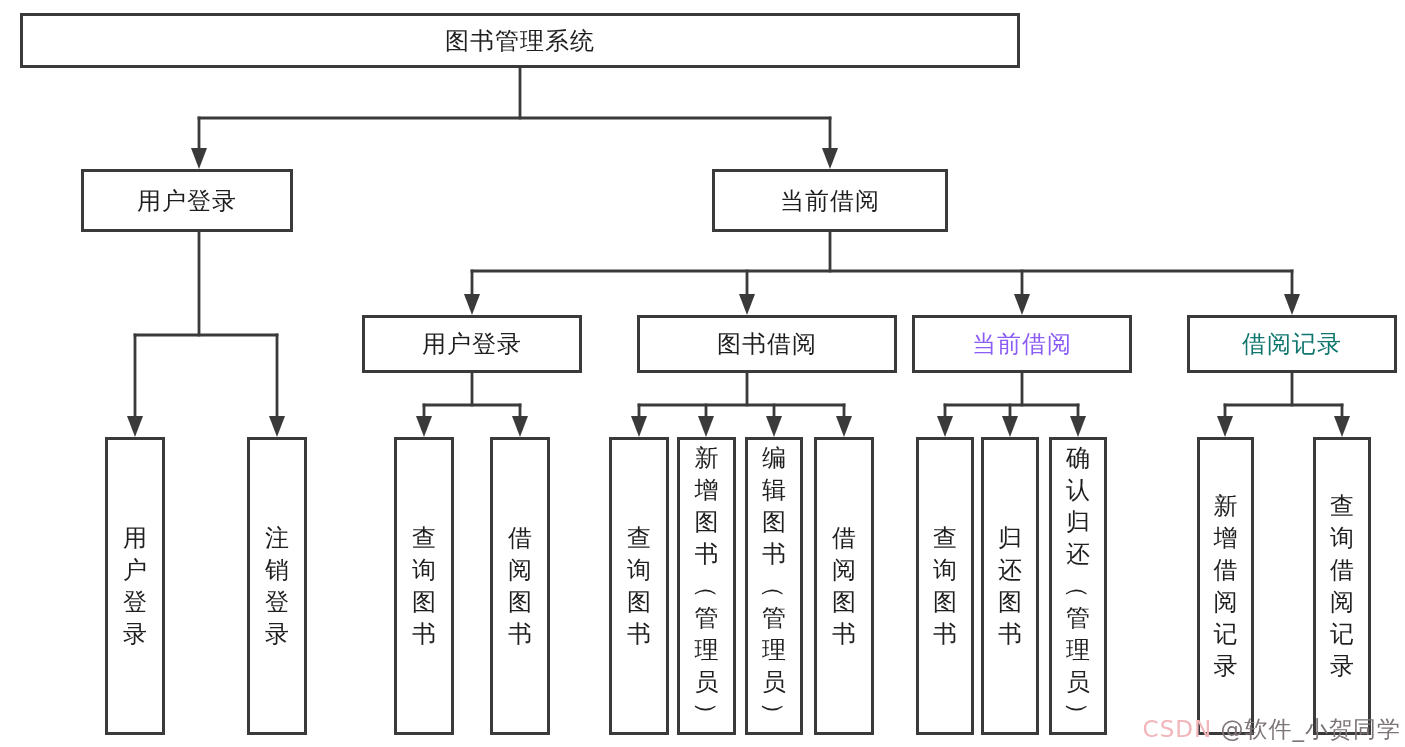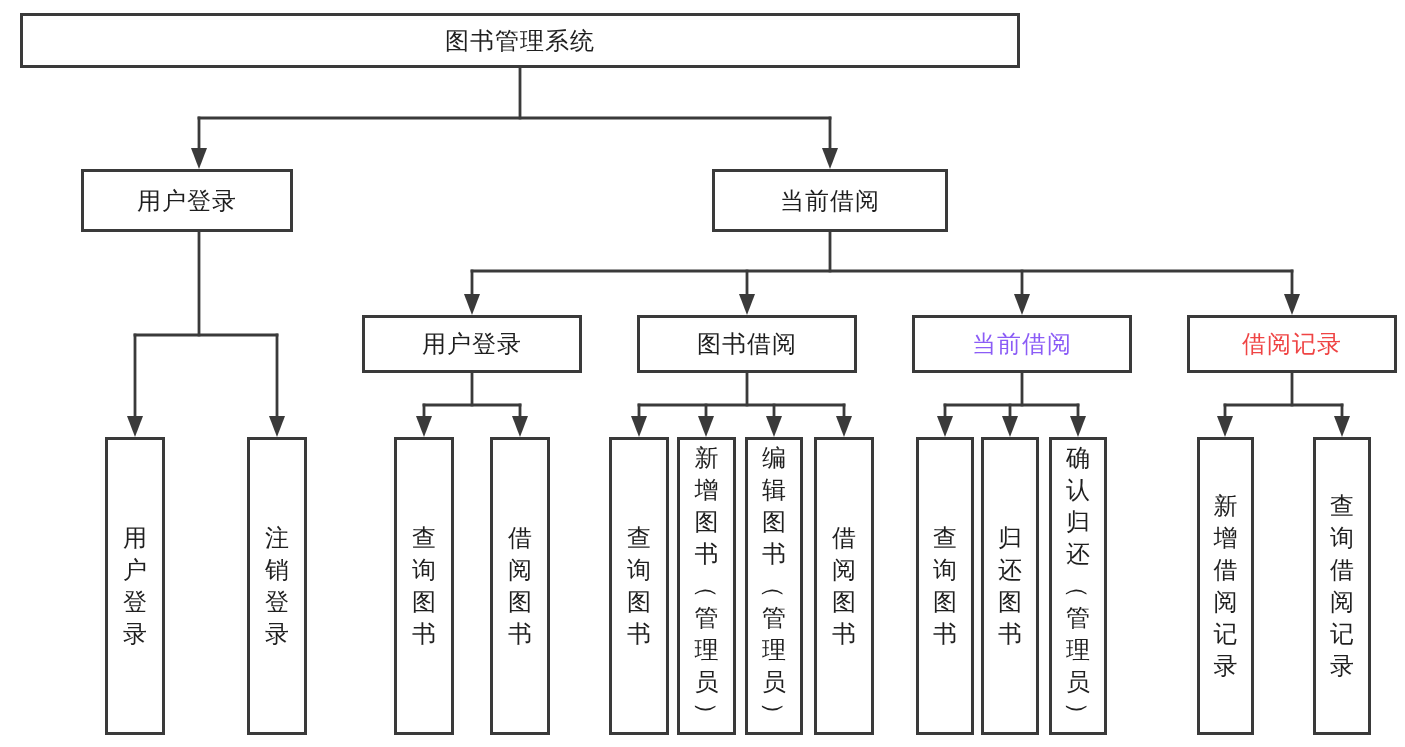"图书借阅" div.node { width: 220px -> 260px }
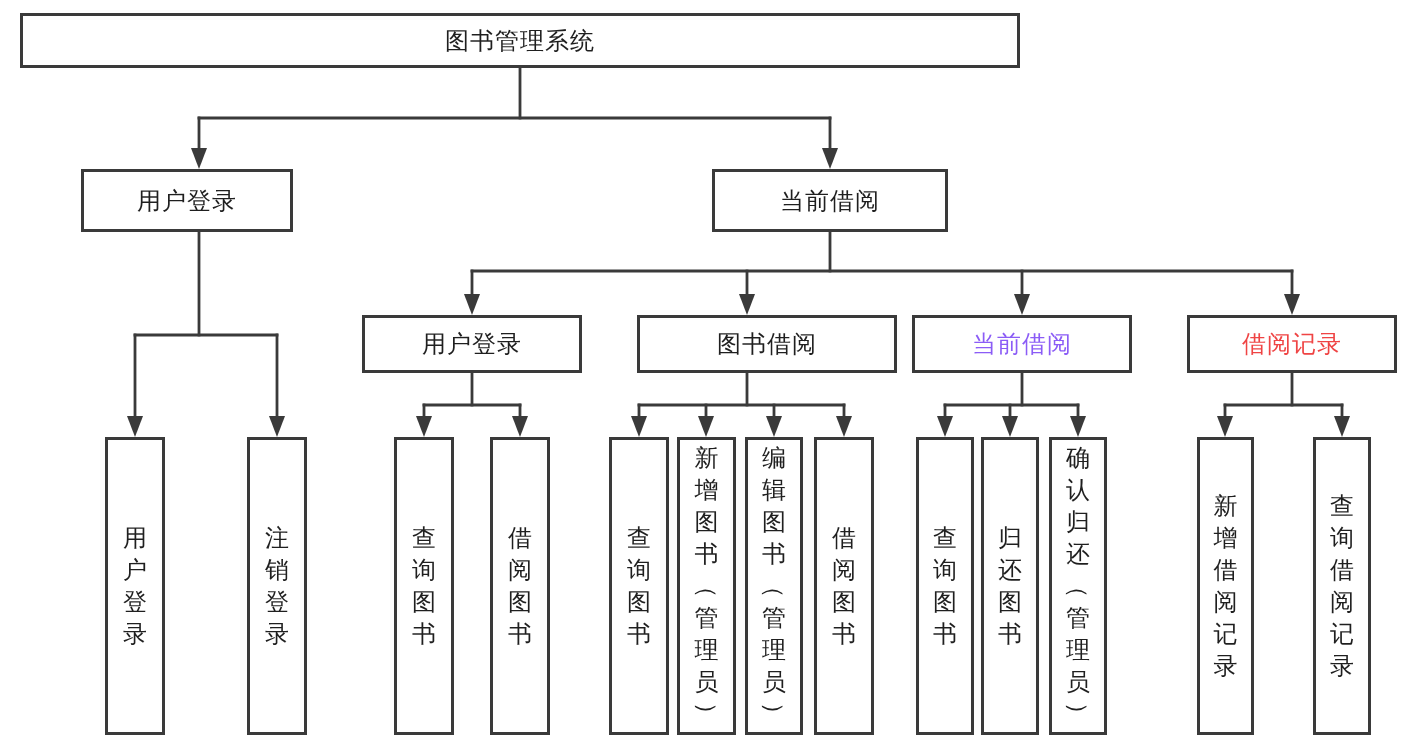"借阅记录" span.label-h { color: #ef4444 -> #0f766e }
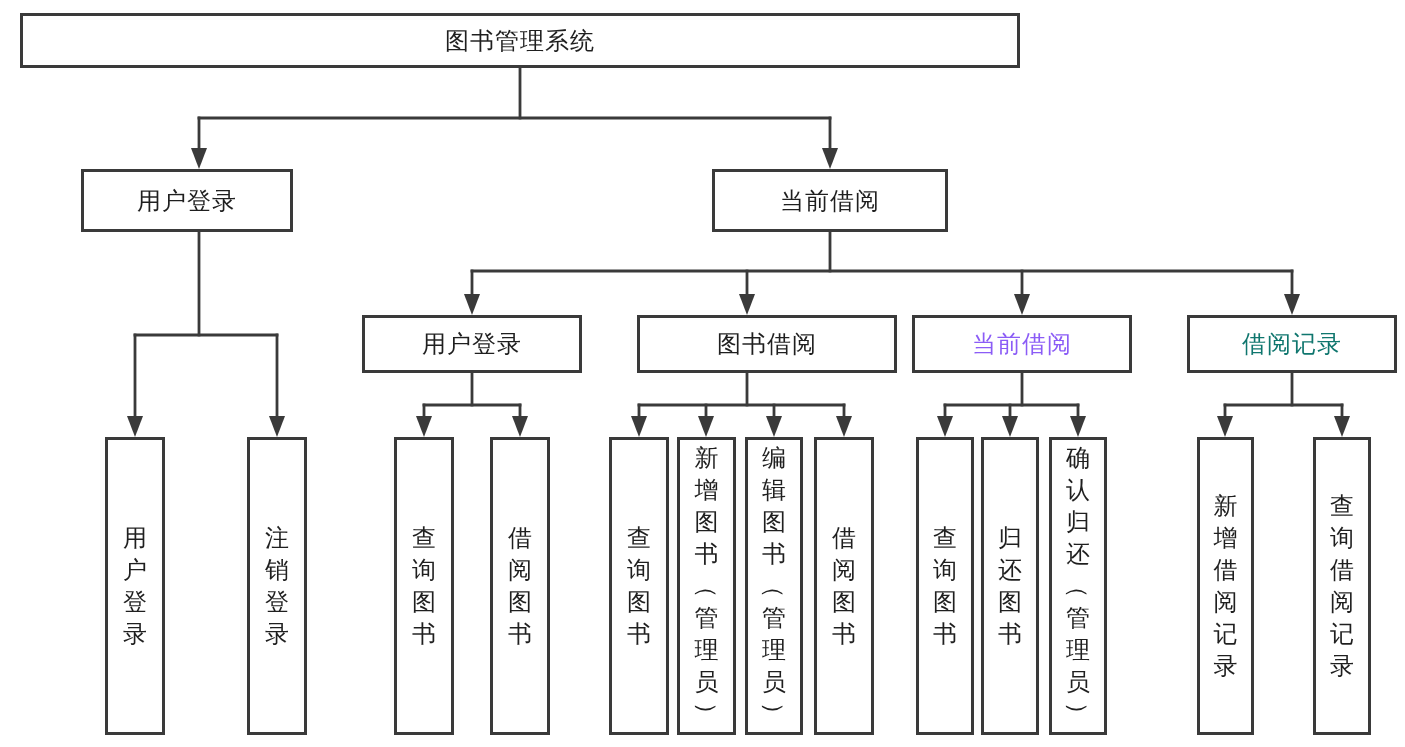"CSDN @软件_小贺同学" div.watermark { html: none -> <div> <span>CSDN </span><span>@软件_小贺同学</span> </div> }
